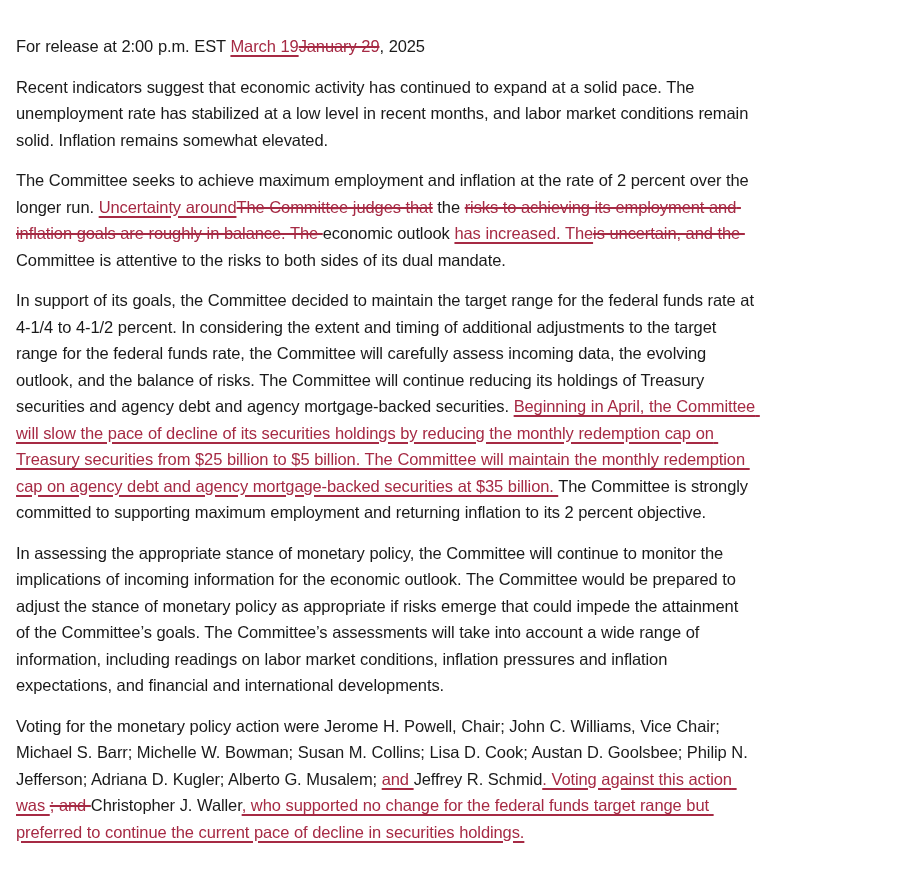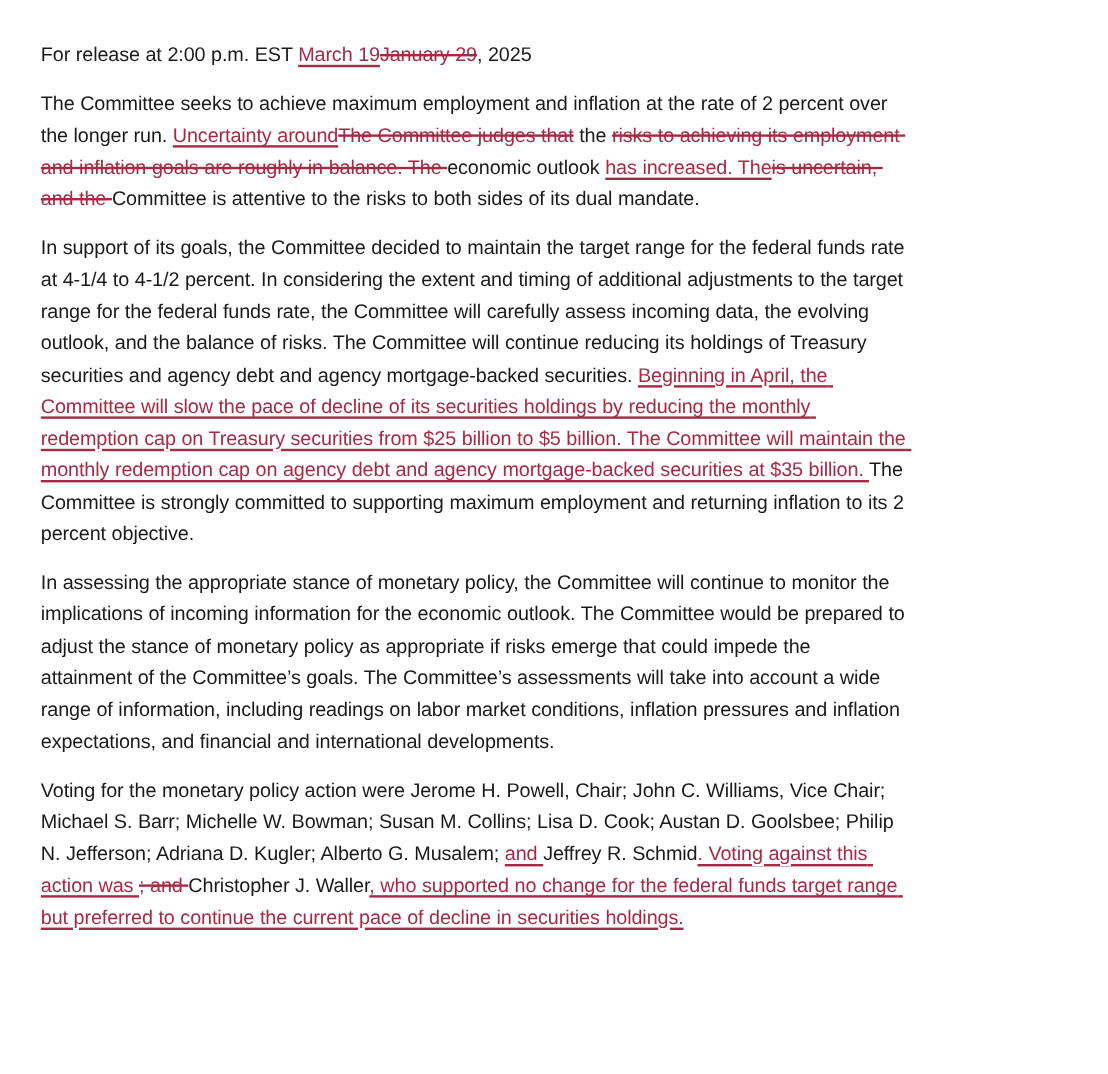"For release at 2:00 p.m." .page { padding: 33px 30px 20px 34px -> 33px 30px 20px 16px }
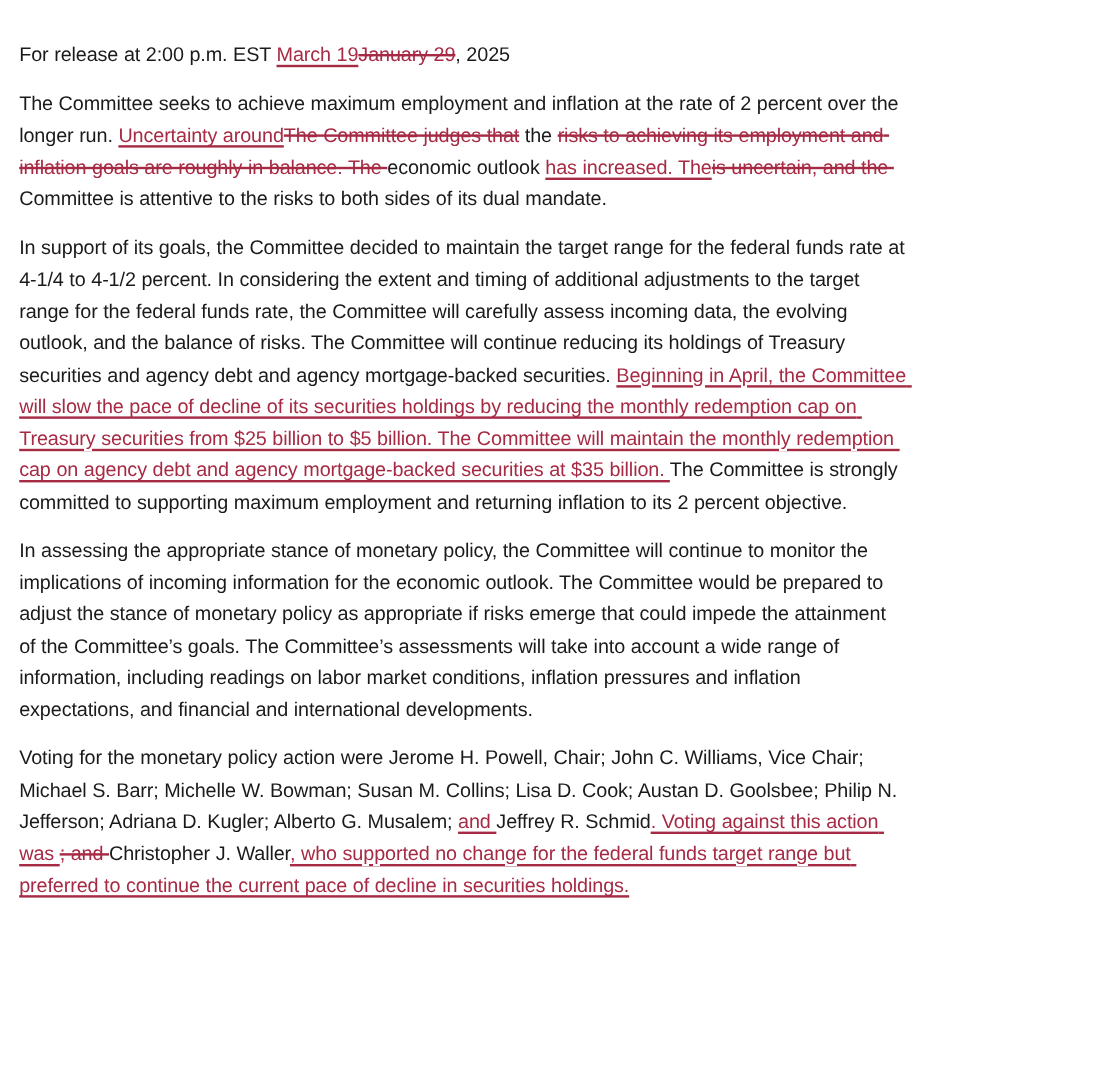"Recent indicators suggest that economic" p.para { html: none -> <p><span>Recent indicators suggest that economic activity has continued to expand at a solid pace. The unemployment rate has stabilized at a low level in recent months, and labor market conditions remain solid. Inflation remains somewhat elevated.</span></p> }
